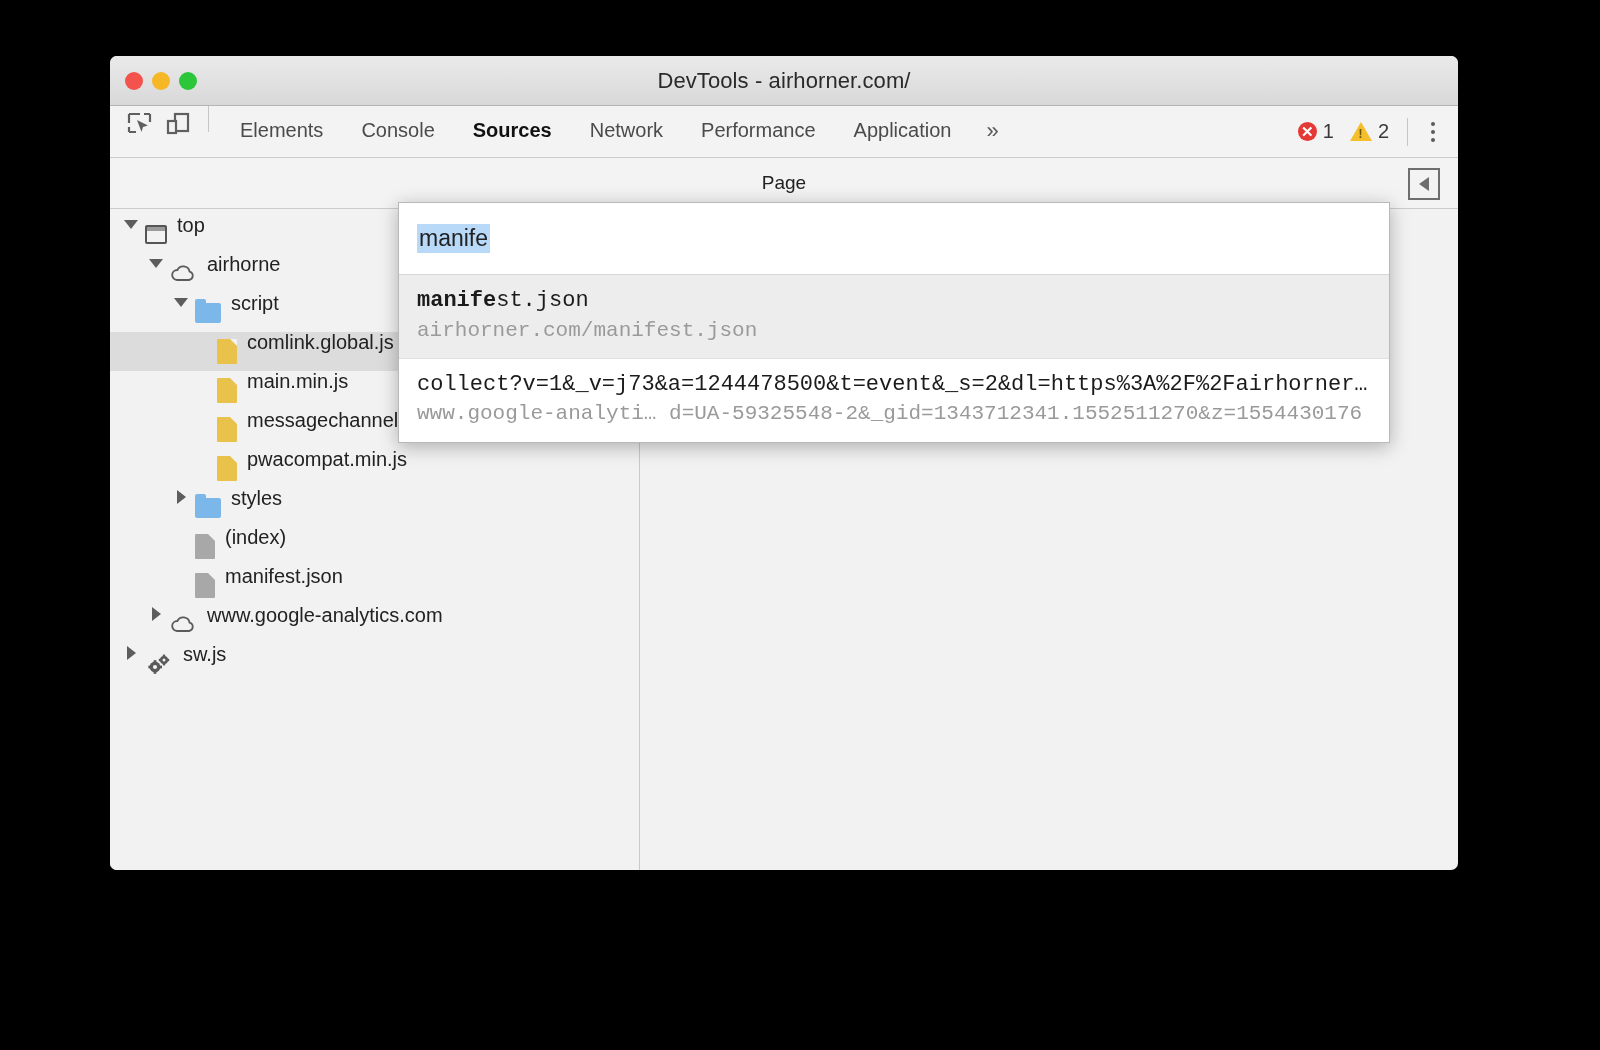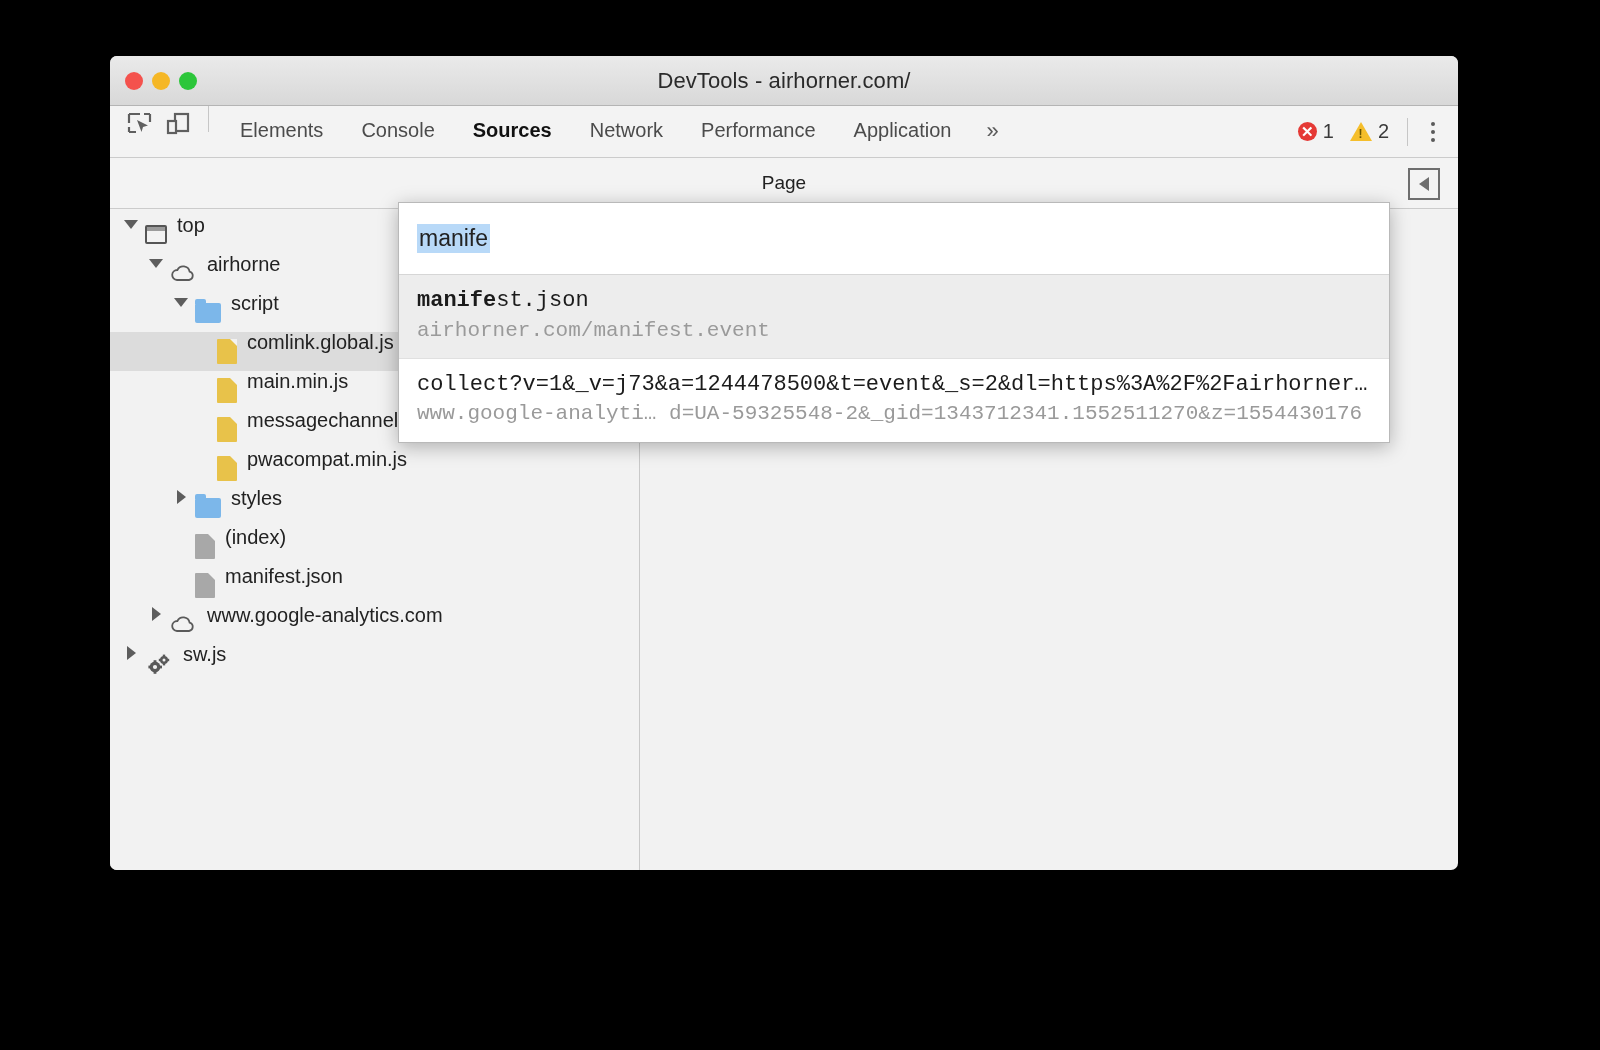"airhorner.com/manifest.event" div.qo-sub { text: airhorner.com/manifest.event -> airhorner.com/manifest.json }
